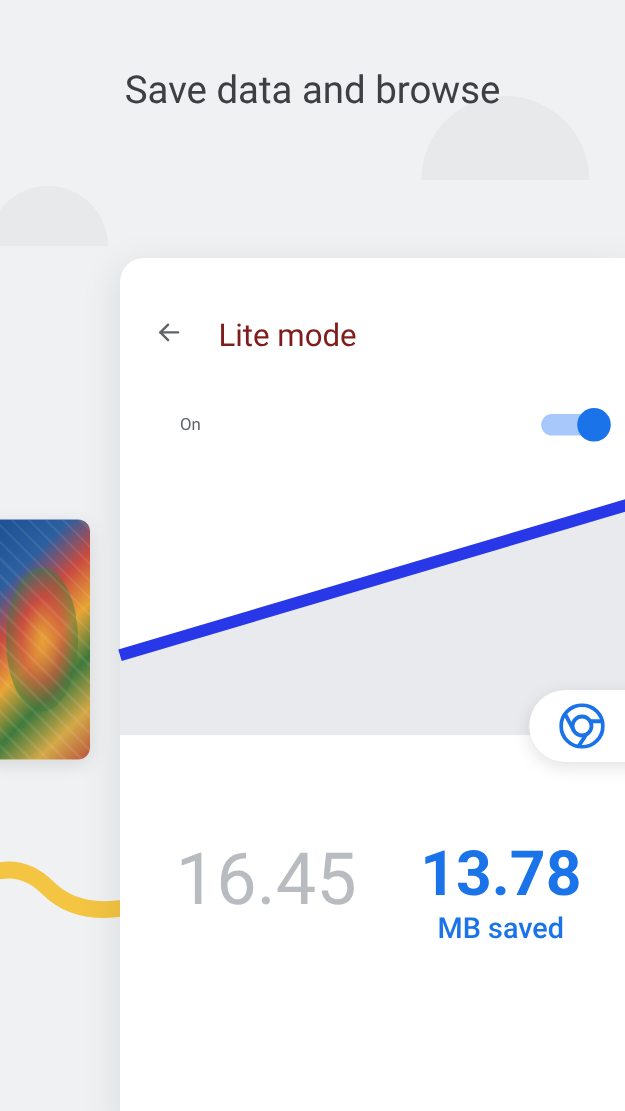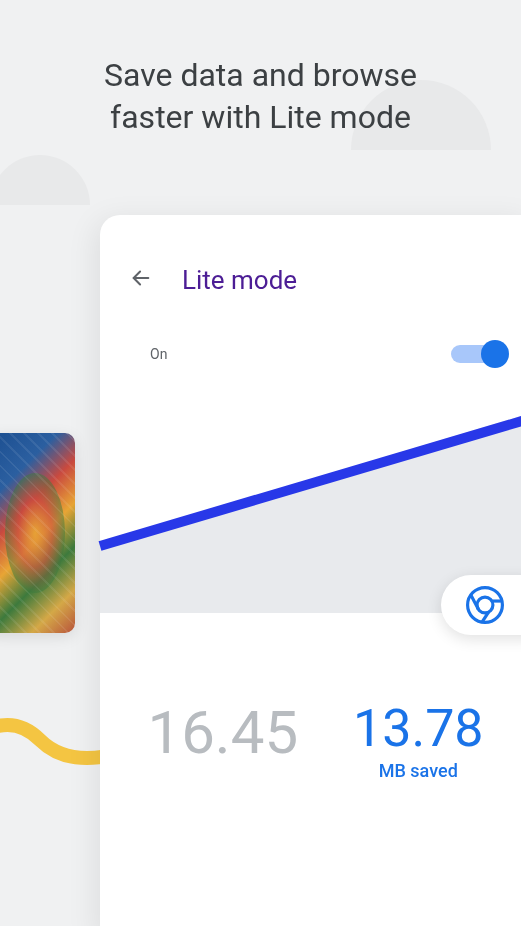"faster with Lite mode" span { html: <span>faster with Lite mode</span> -> none }
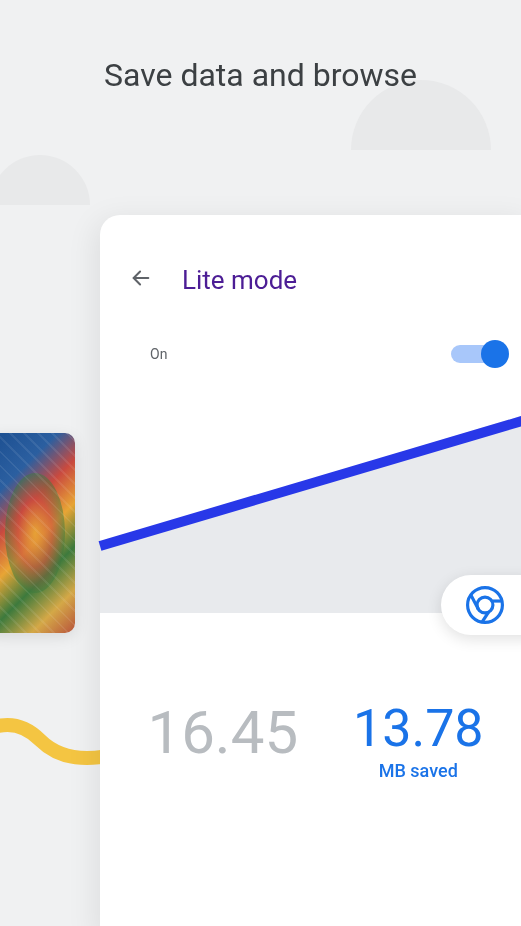"Lite mode" .card-title { color: #4c1d95 -> #7f1d1d }
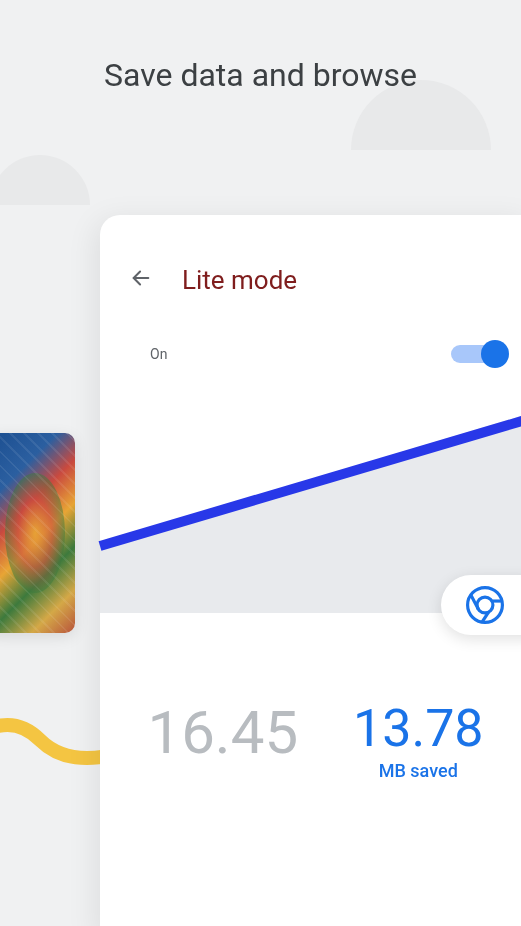"13.78" .stat-value-blue { font-weight: 400 -> 700 }
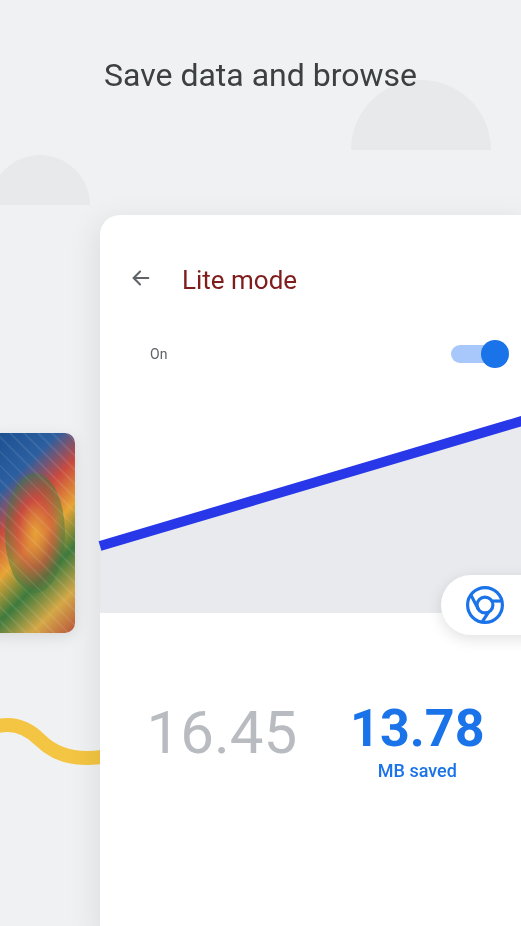"MB saved" .stat-label-blue { font-size: 18px -> 24px }
